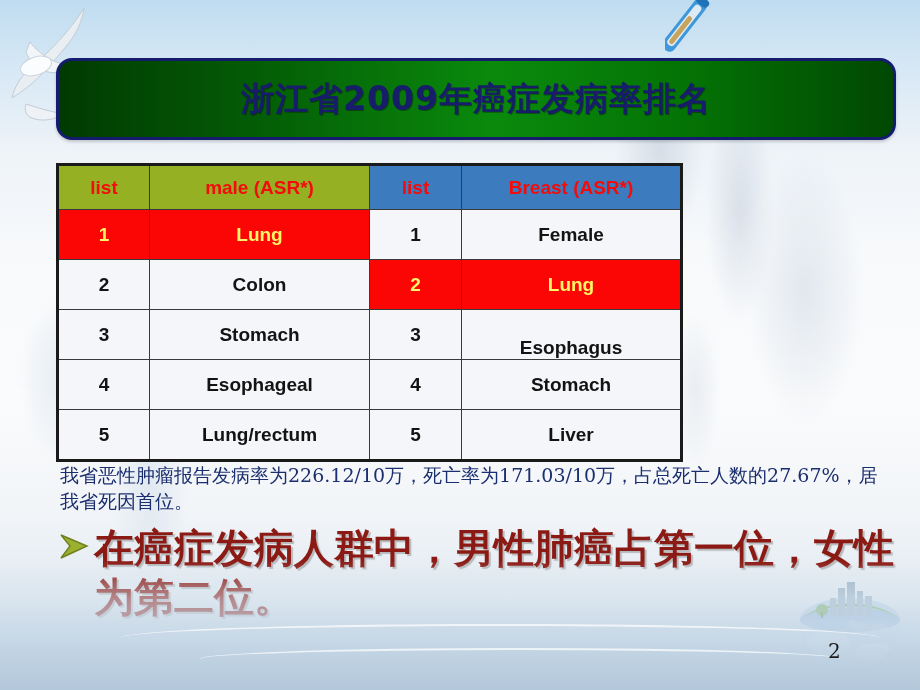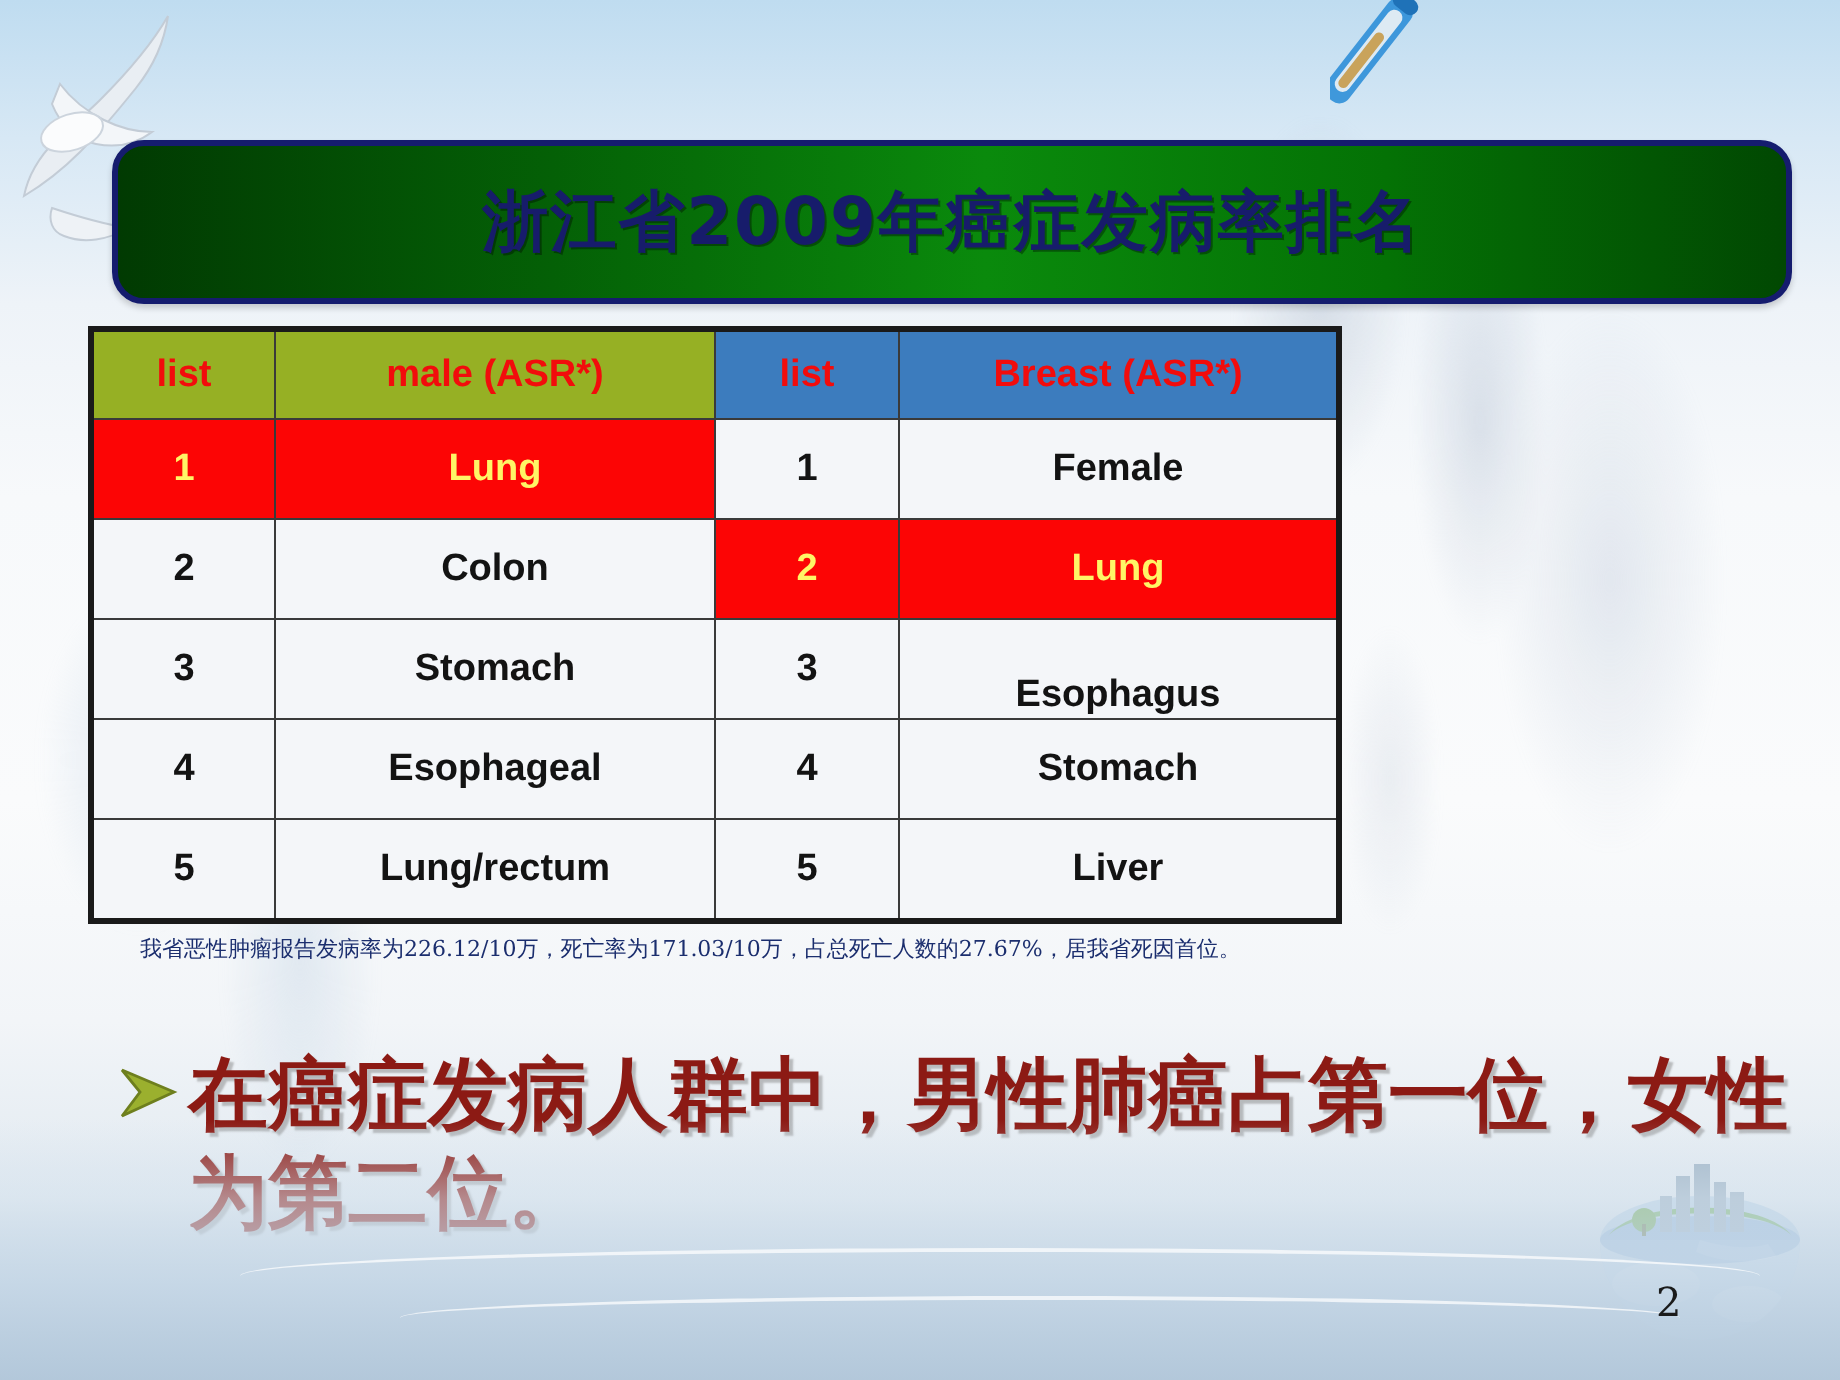"浙江省2009年癌症发病率排名" #title-bar { top: 70px -> 58px }
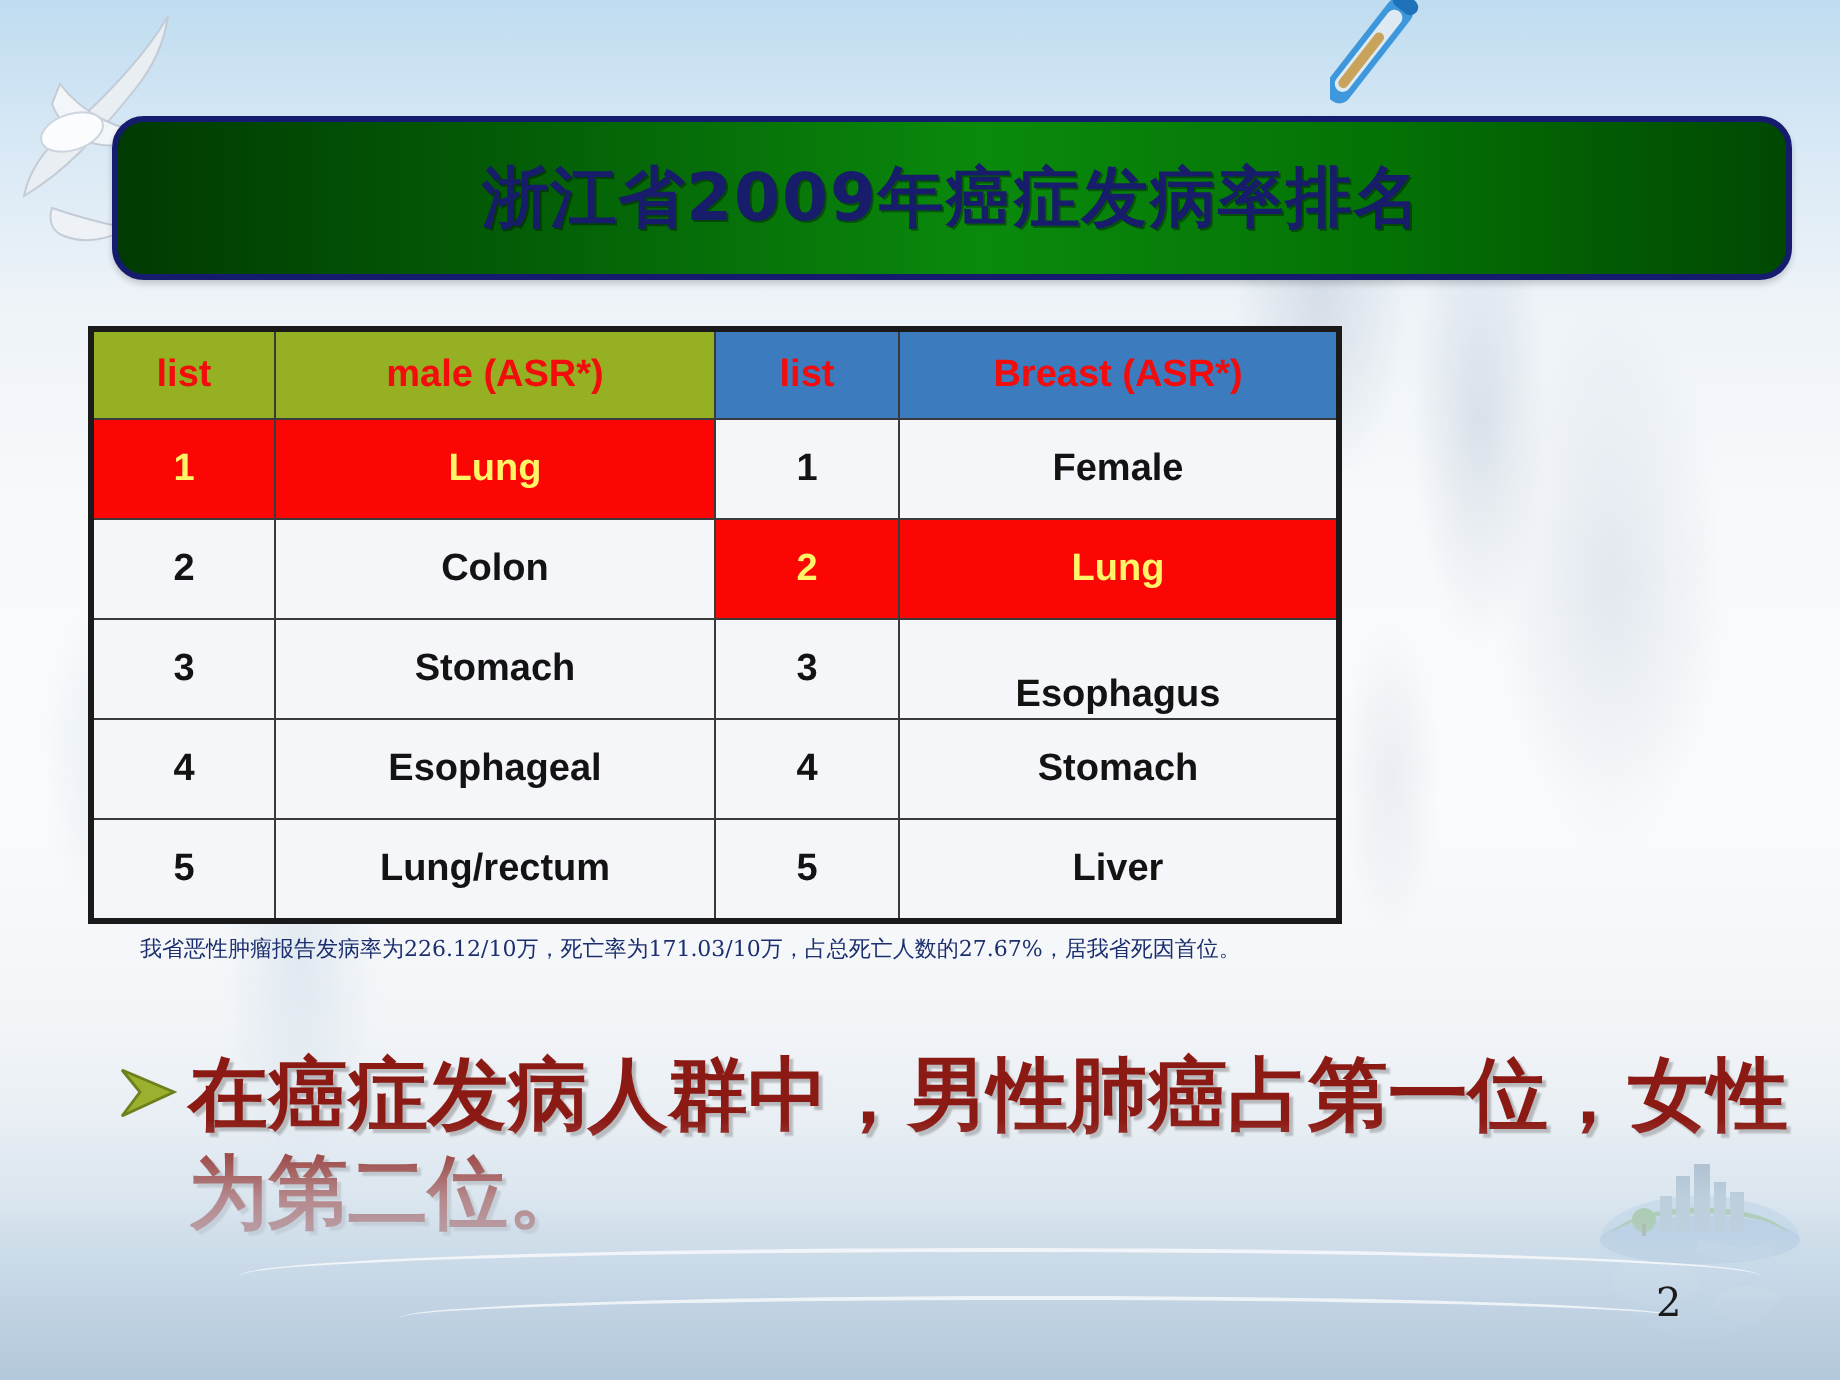"list" #rank-table { left: 44px -> 56px }
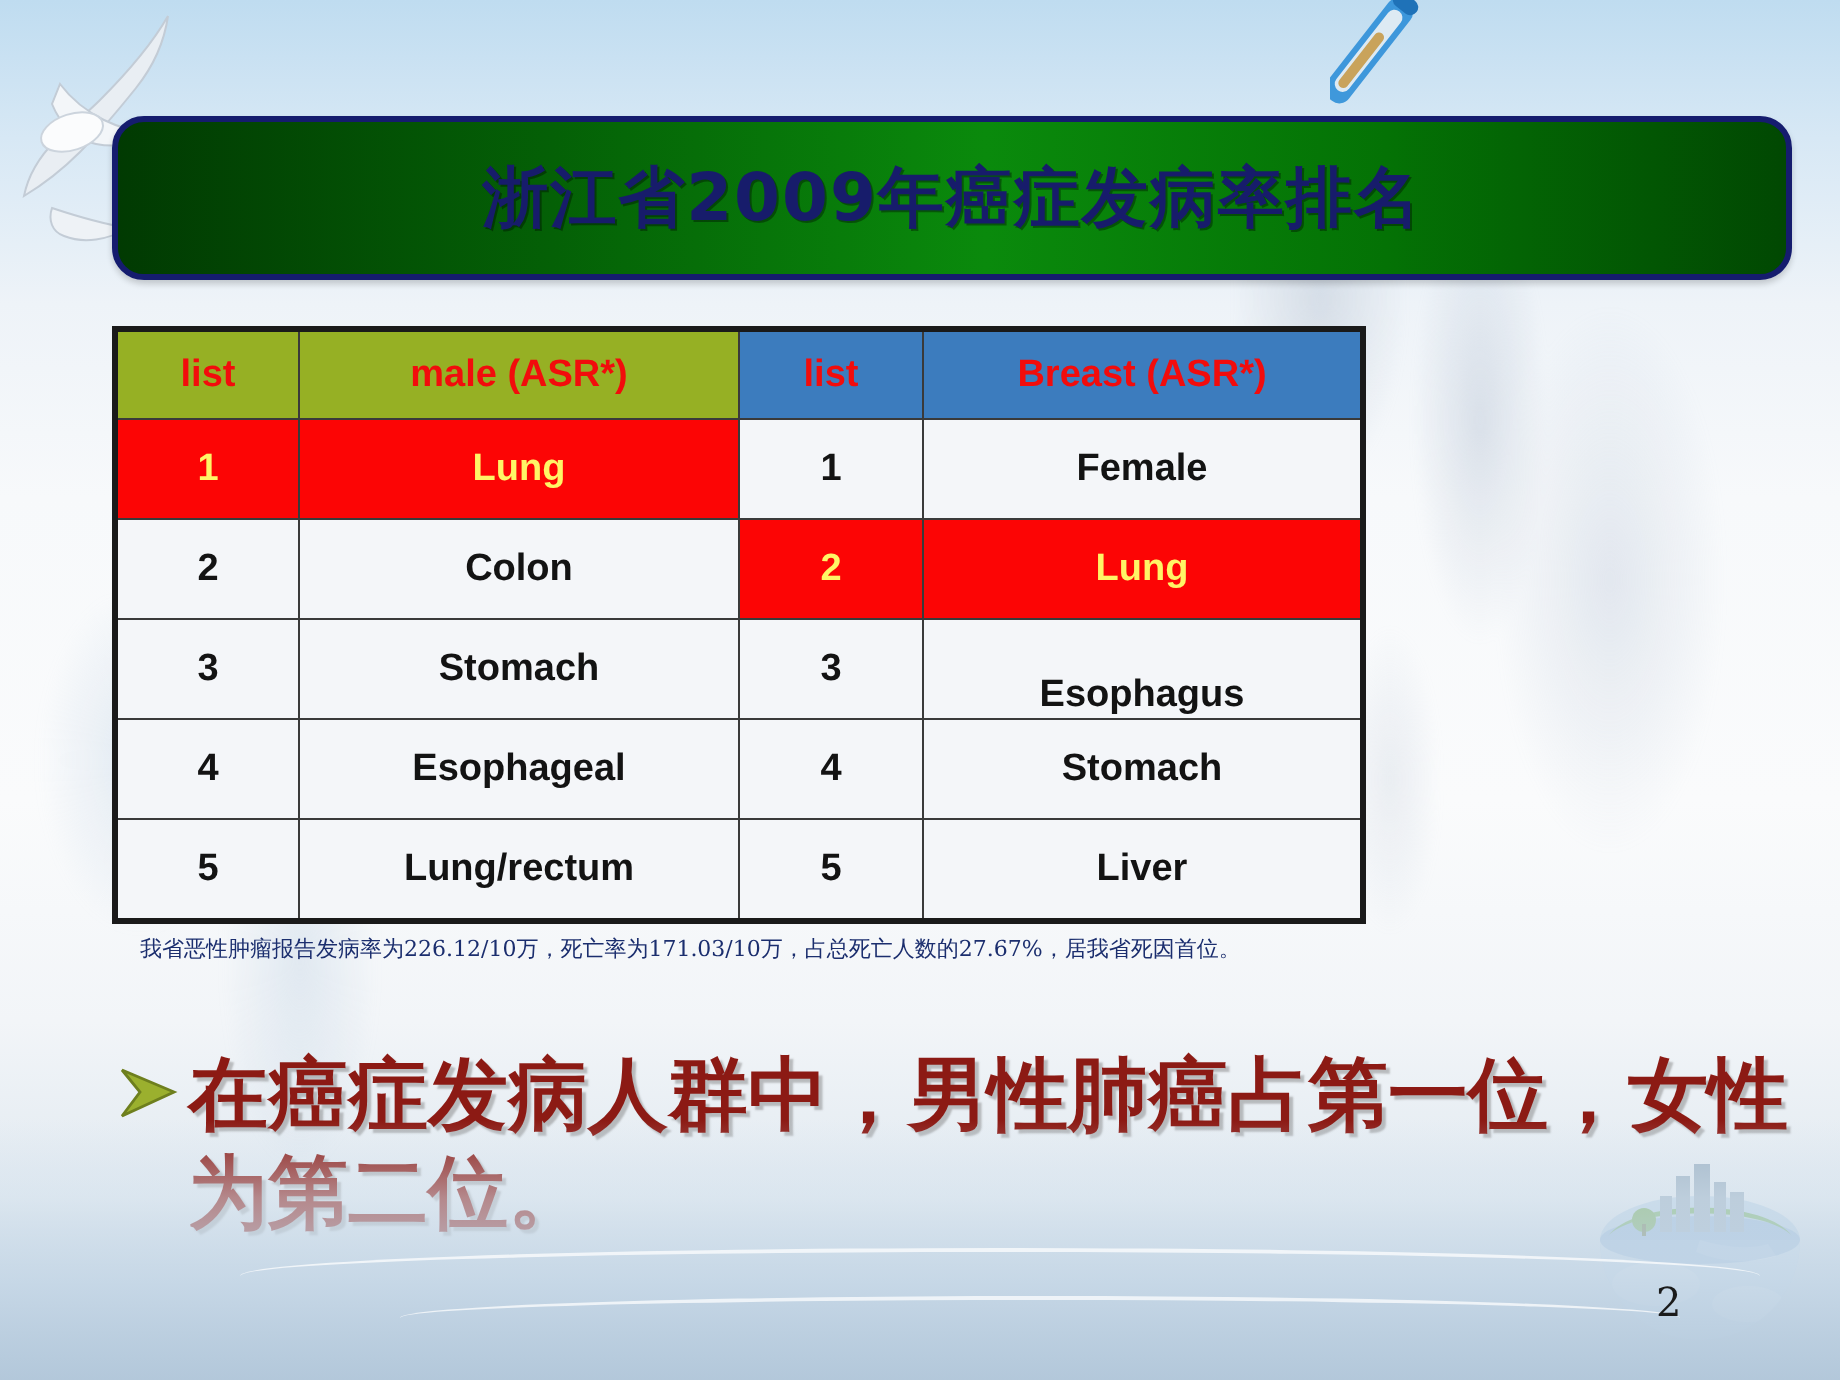"我省恶性肿瘤报告发病率为226.12/10万，死亡率为171.03/10万，占总" #para { font-size: 11px -> 19px; margin-left: 10px -> none }
